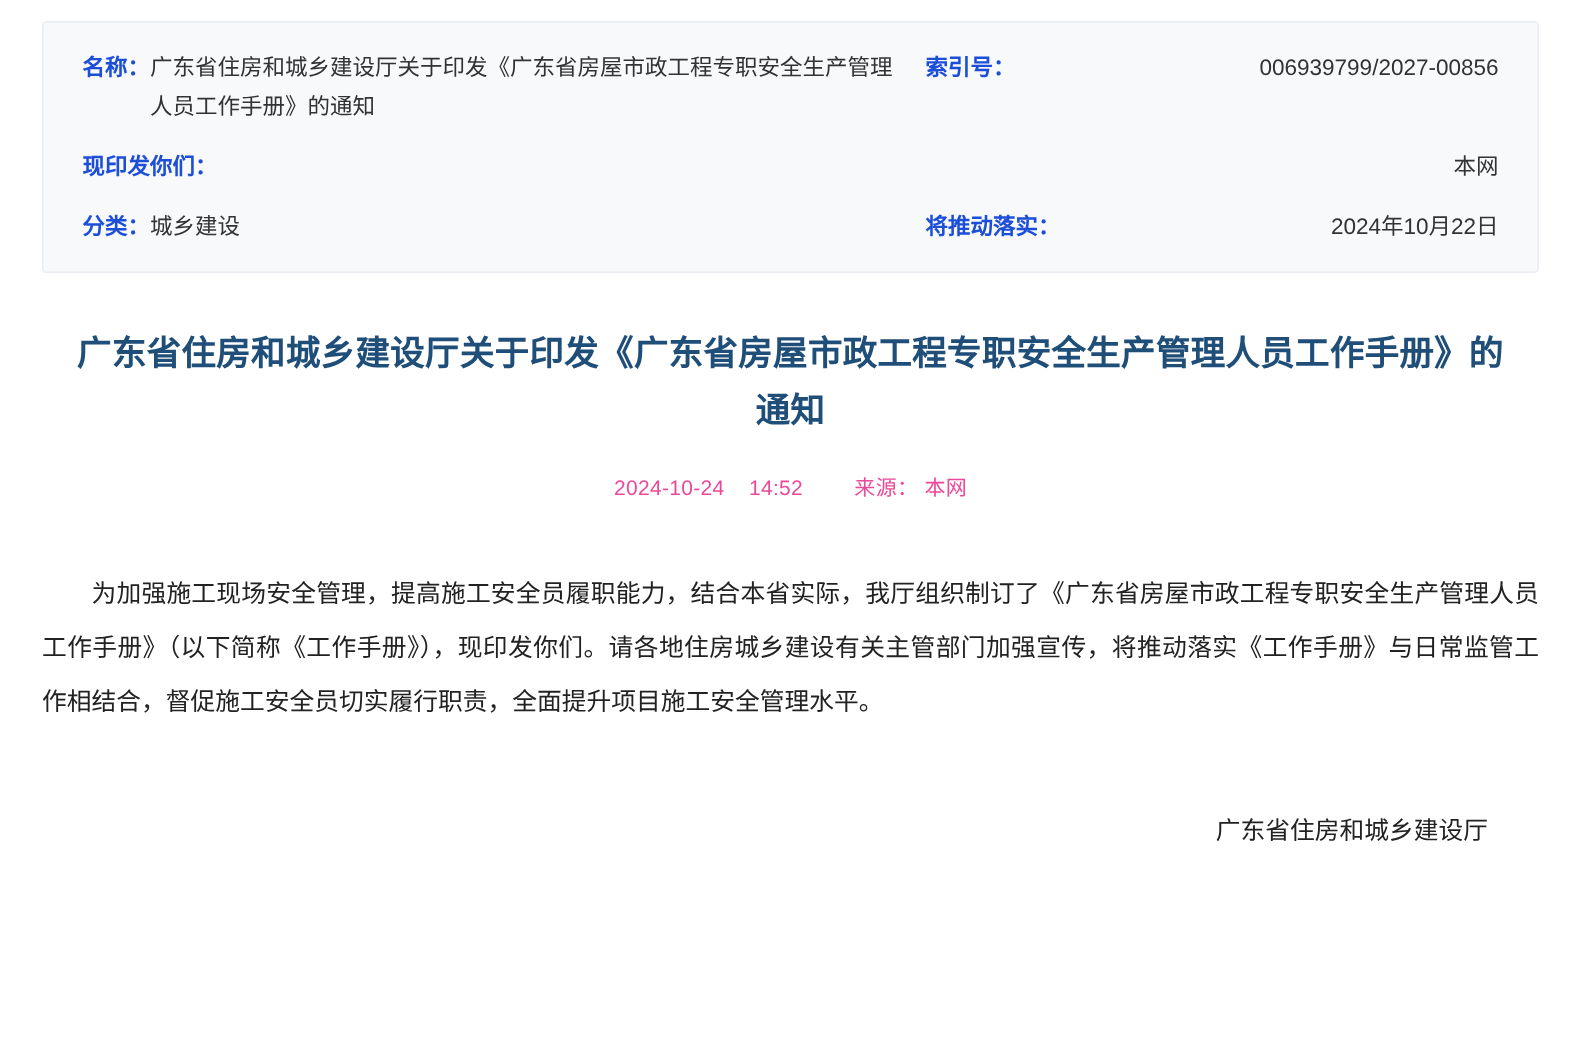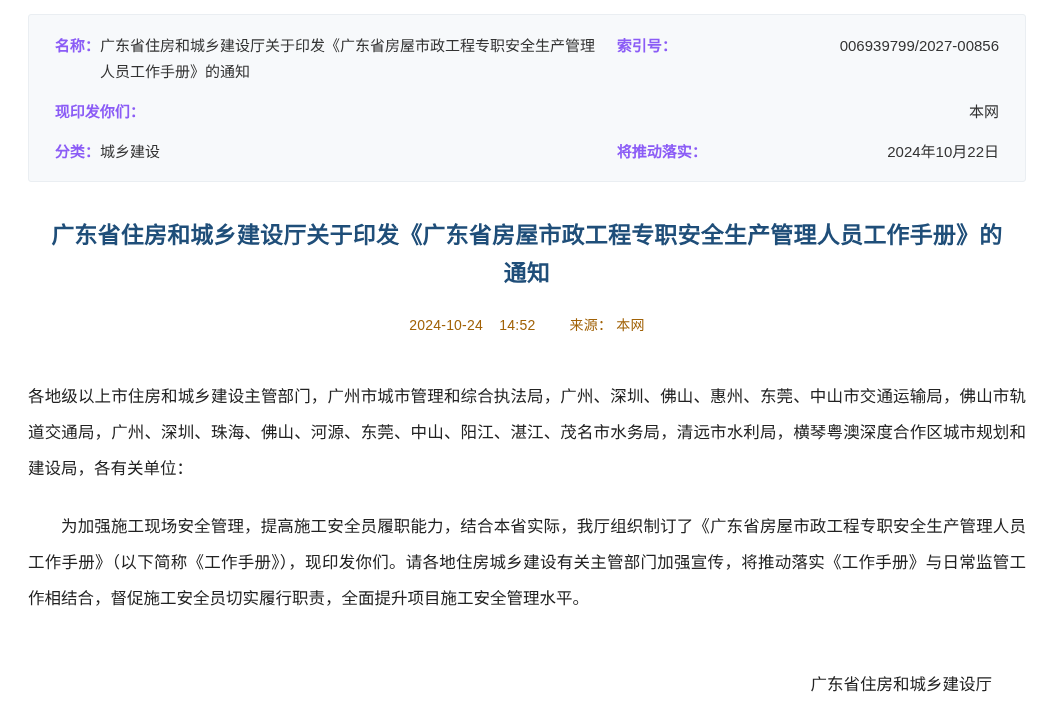"名称：" .meta-label { color: #8b5cf6 -> #1d4ed8 }
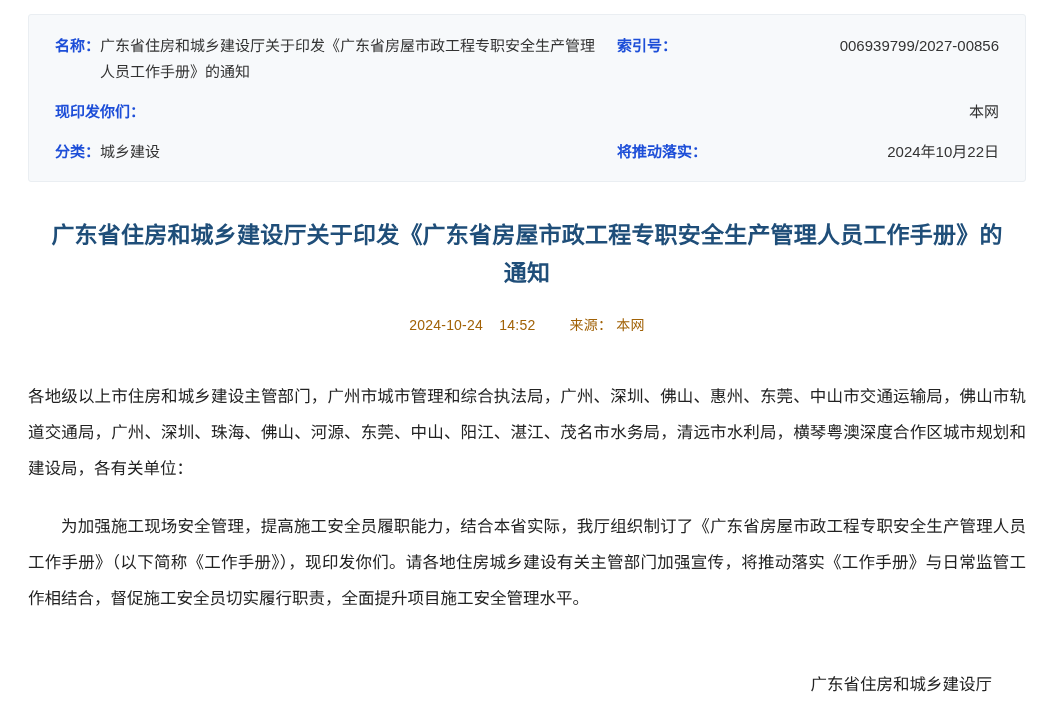"2024-10-24 14:52 来源： 本网" .doc-subinfo { color: #a16207 -> #ec4899 }
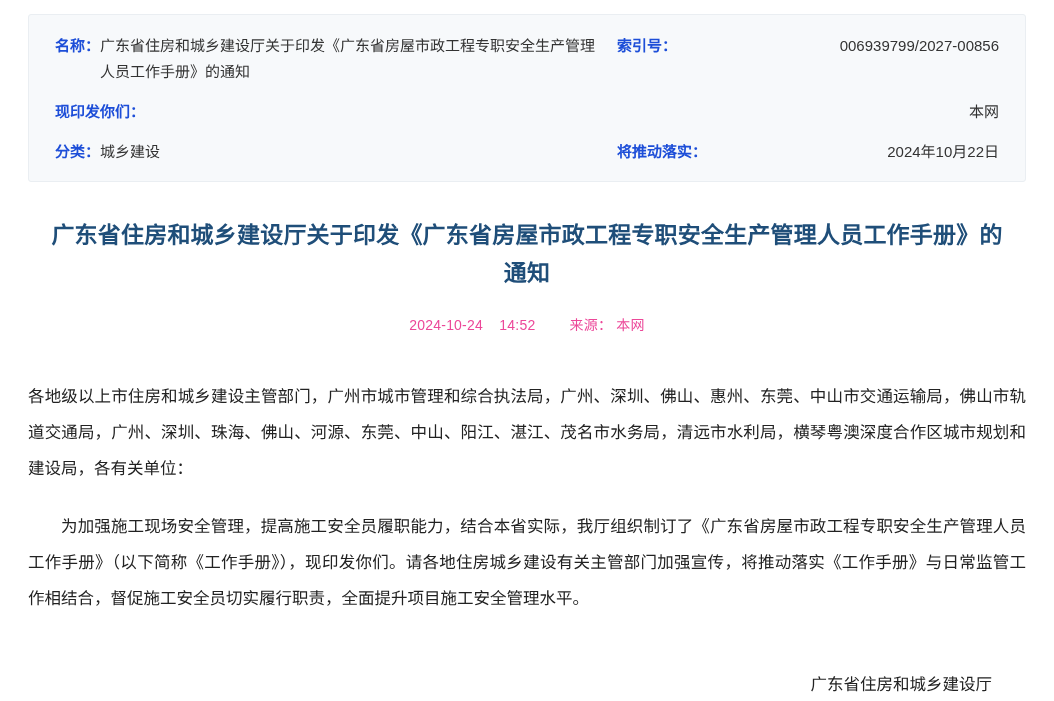"各地级以上市住房和城乡建设主管部门，广州市城市管理和综合执法局，广州、深圳、佛山" p { html: <p>各地级以上市住房和城乡建设主管部门，广州市城市管理和综合执法局，广州、深圳、佛山、惠州、东莞、中山市交通运输局，佛山市轨道交通局，广州、深圳、珠海、佛山、河源、东莞、中山、阳江、湛江、茂名市水务局，清远市水利局，横琴粤澳深度合作区城市规划和建设局，各有关单位：</p> -> none }
